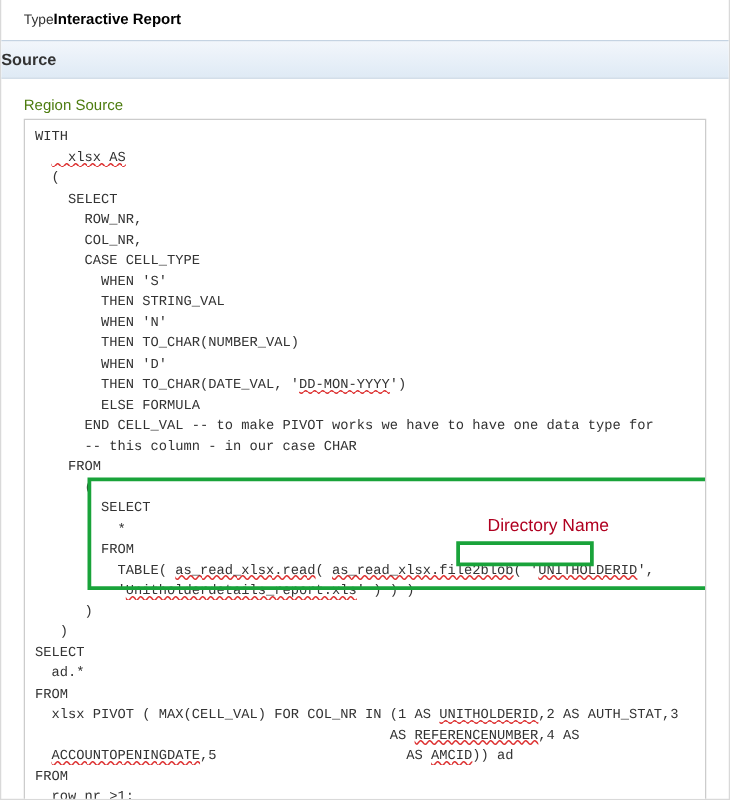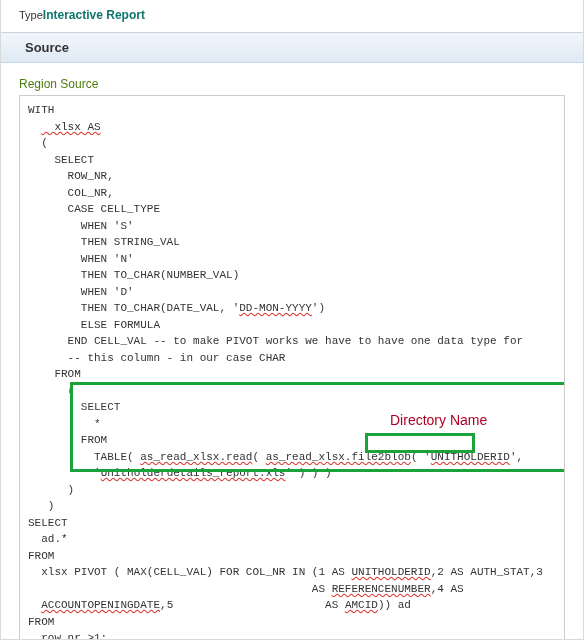"Interactive Report" .type-value { color: #0f766e -> #000000 }
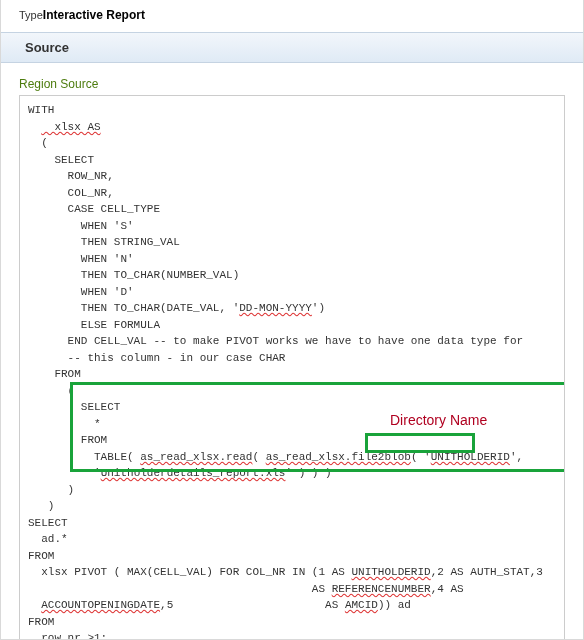"Source" .section-header { padding: 7px 24px -> 7px 0 }
